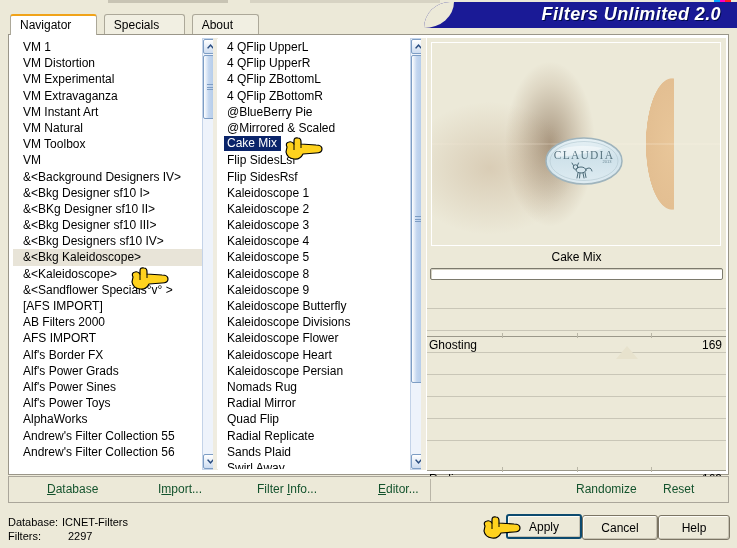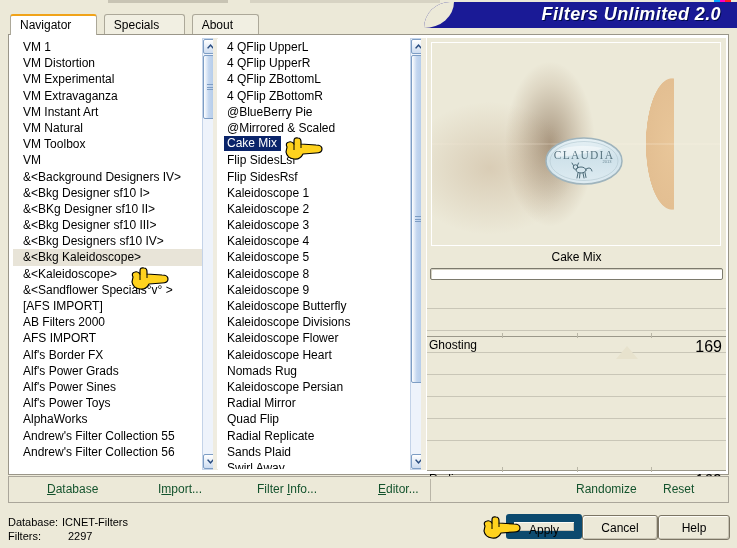"169" .svalue { font-size: 16px -> 12px }
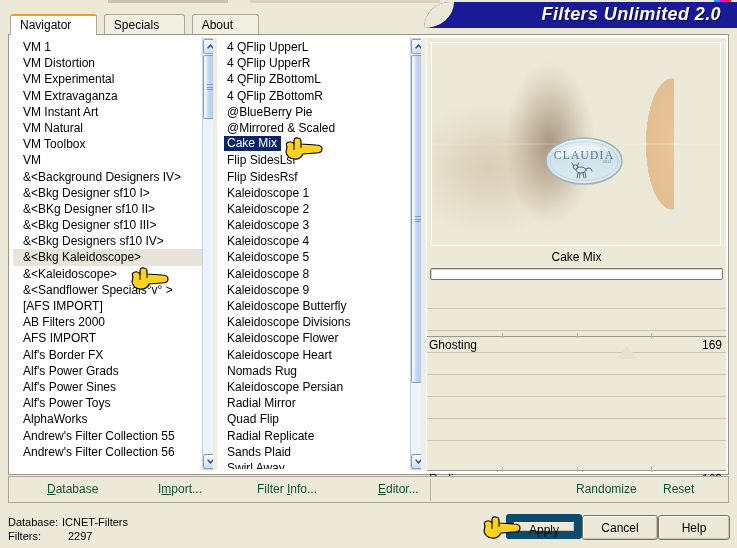"Nomads Rug" div.lrow { order: before "Kaleidoscope Persian" -> after "Kaleidoscope Persian" }
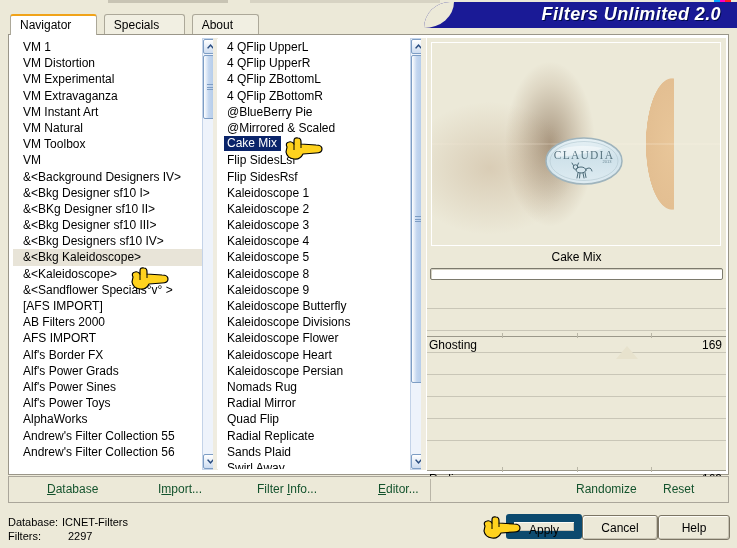"Apply" .dlgbtn.default { border: 8px solid #0c4a6e -> 2px solid #0c4a6e }
